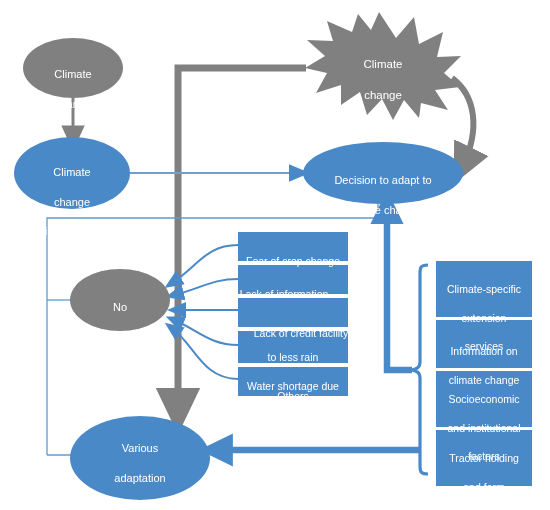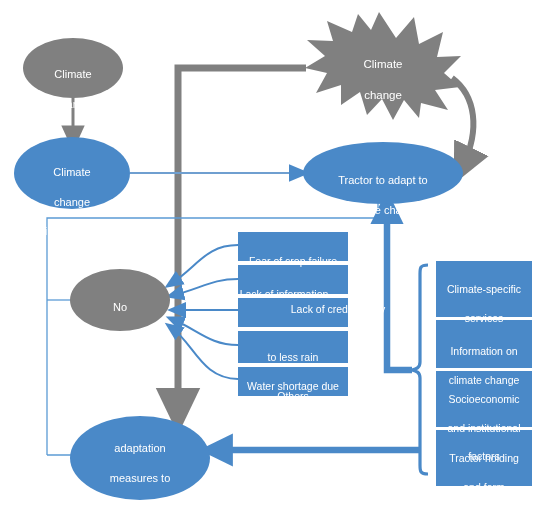"Tractor to adapt to" div { text: Tractor -> Decision }
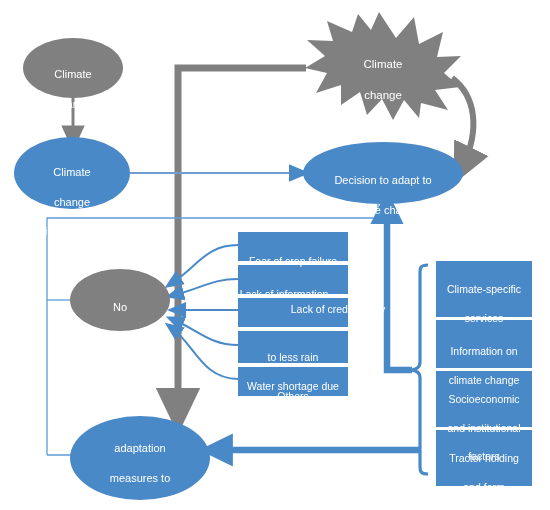"Fear of crop failure" div { text: failure -> change }
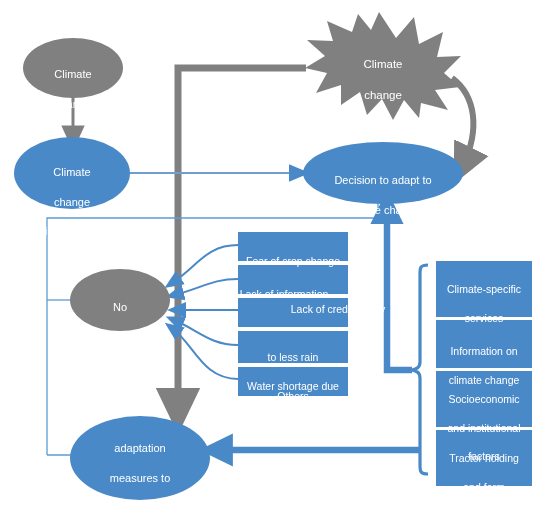"extension" div { html: none -> <div>extension</div> }
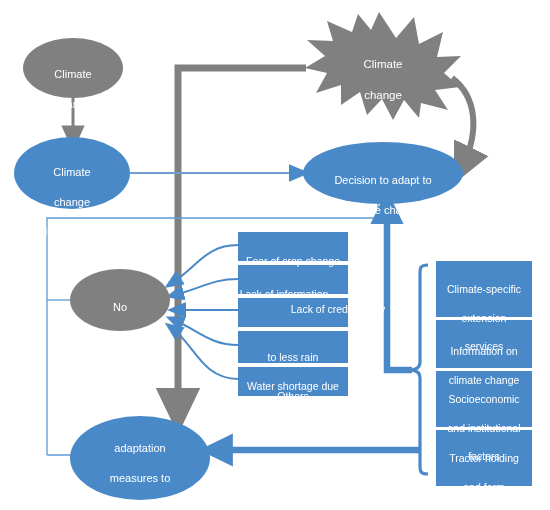"Lack of credit facility" div.node-label { padding-left: 37px -> none; top: 288px -> 312px }
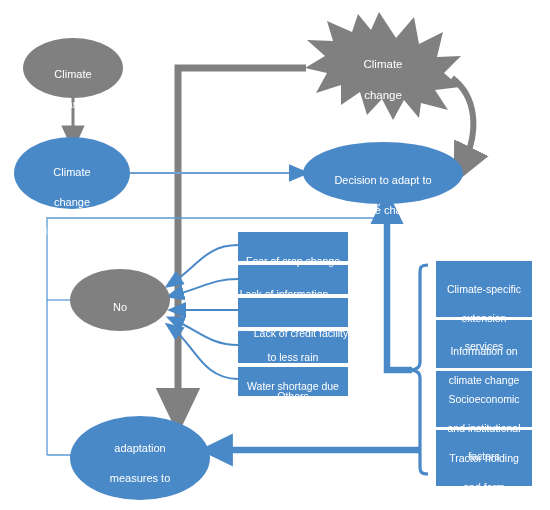"Various" div { html: none -> <div>Various</div> }
